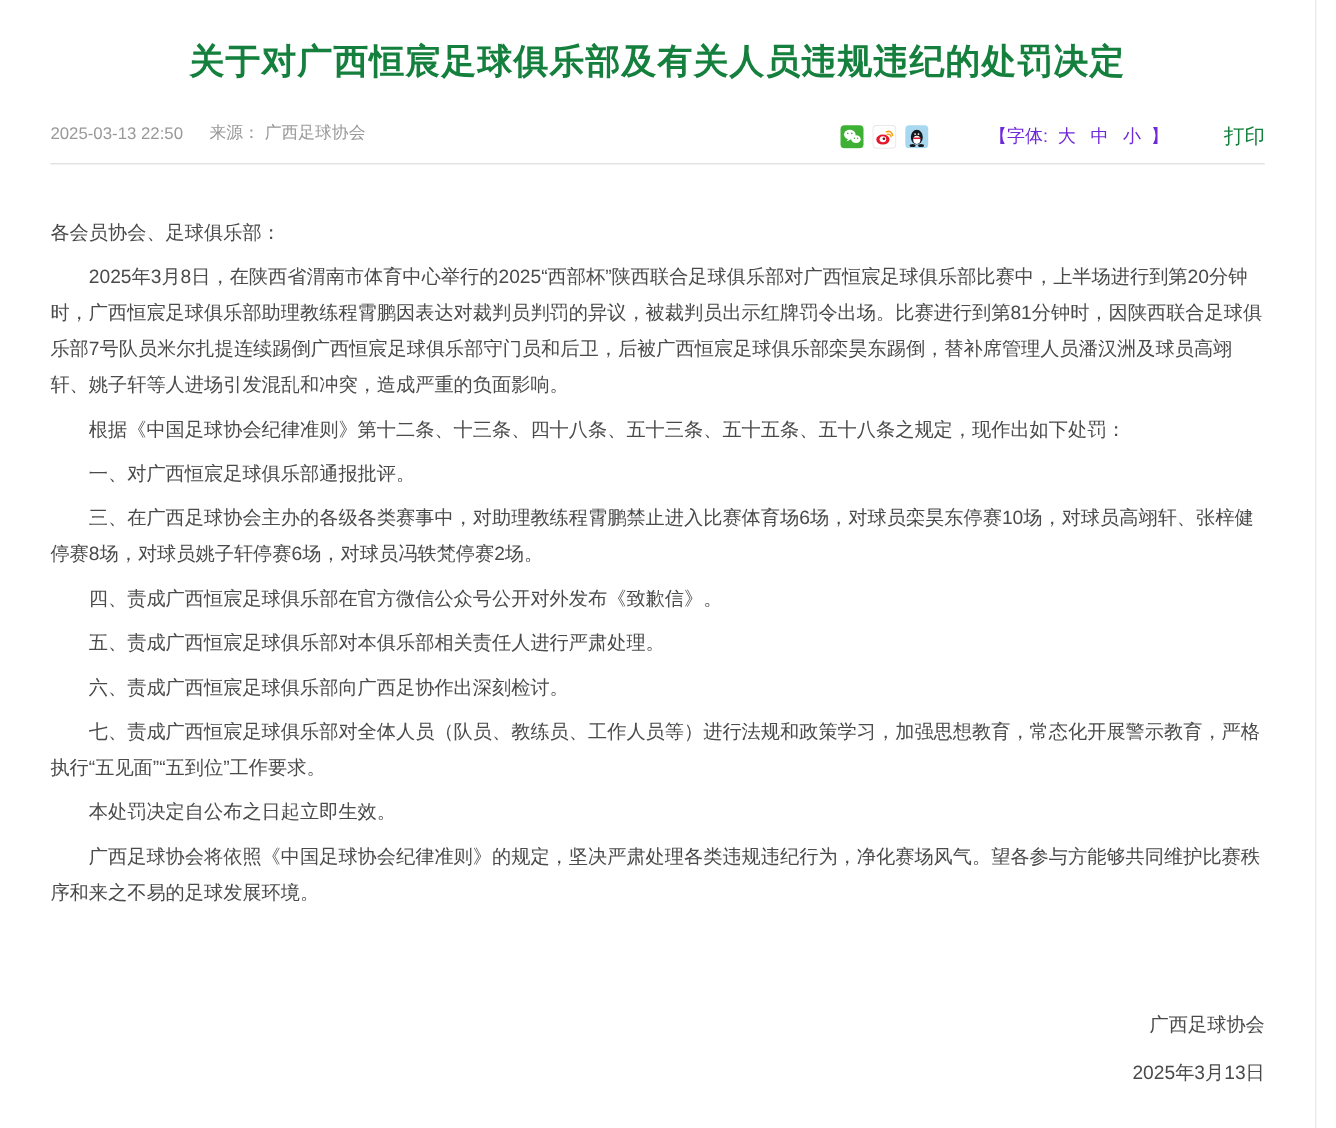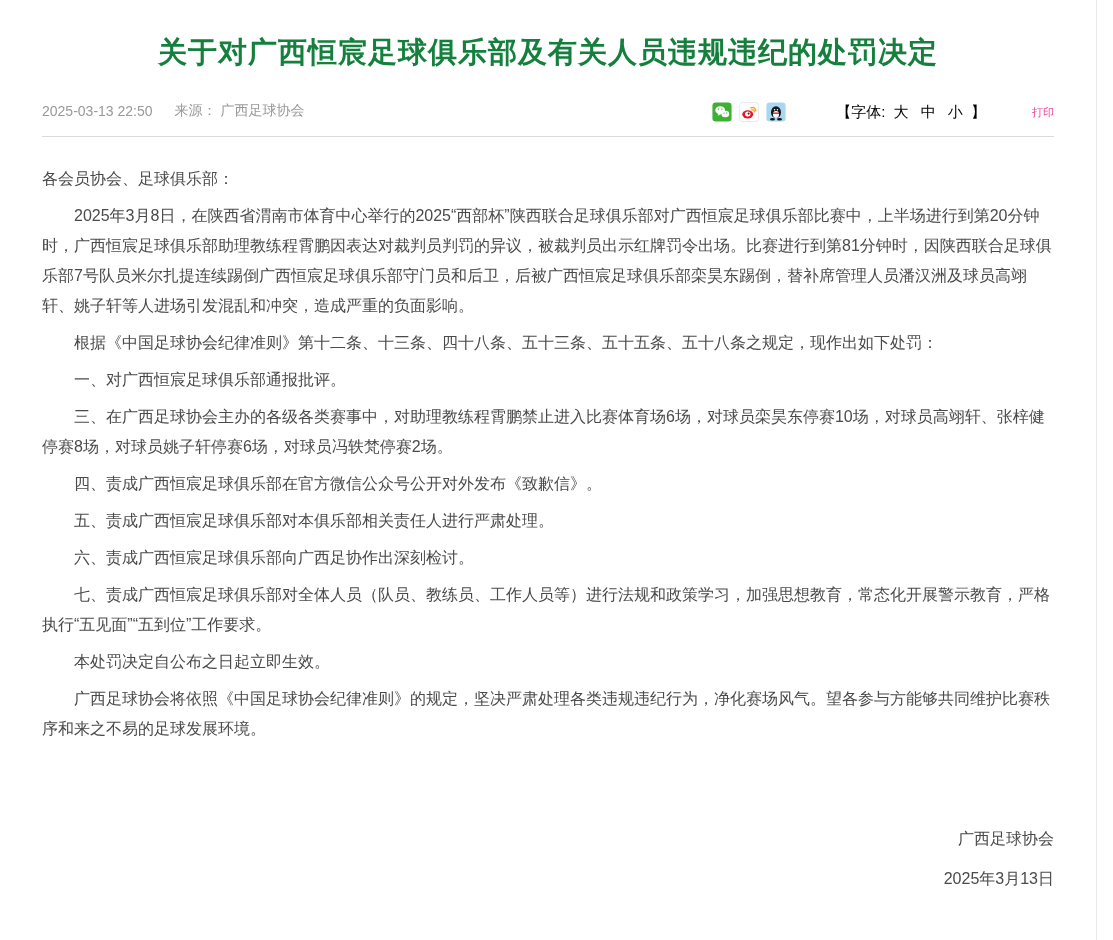"【字体: 大 中 小 】" .font-ctrl { color: #000000 -> #6d28d9 }
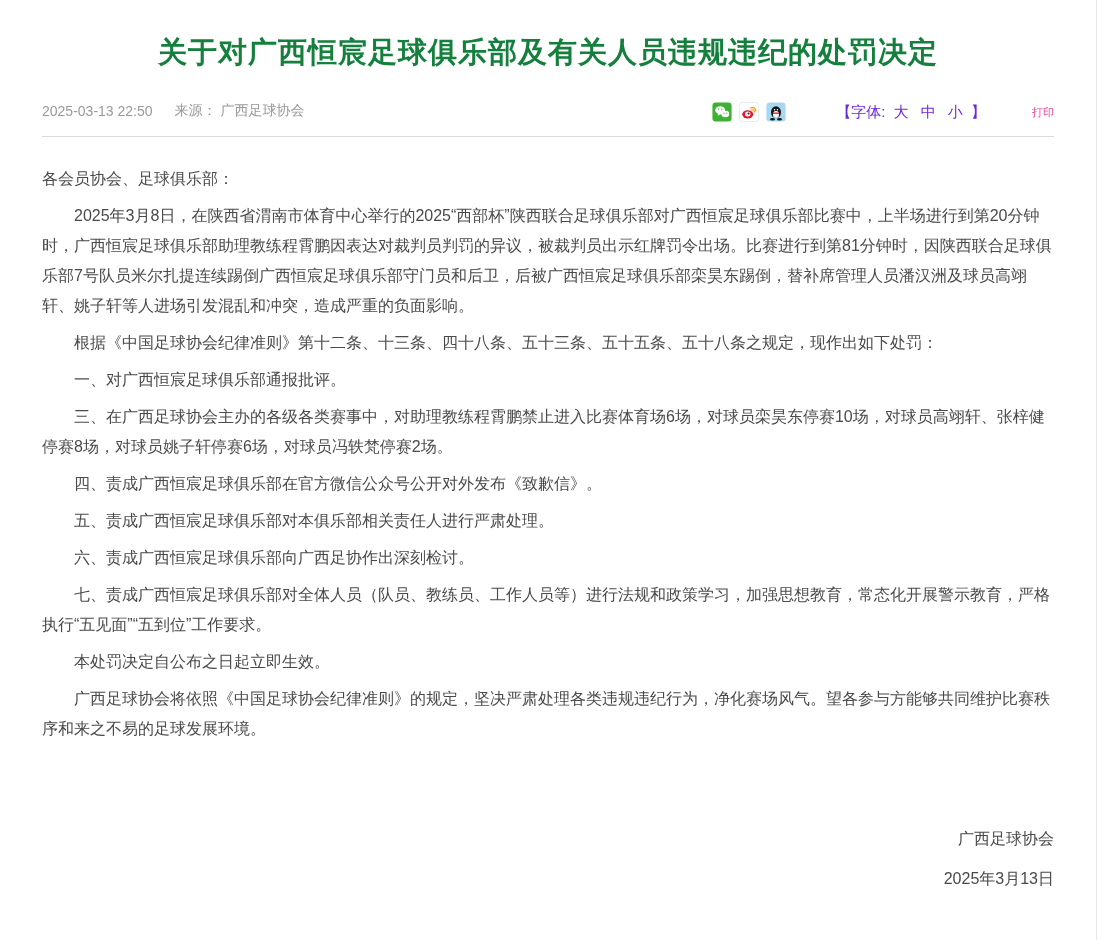"打印" .print-btn { color: #ec4899 -> #15803d; font-size: 11px -> 17px }
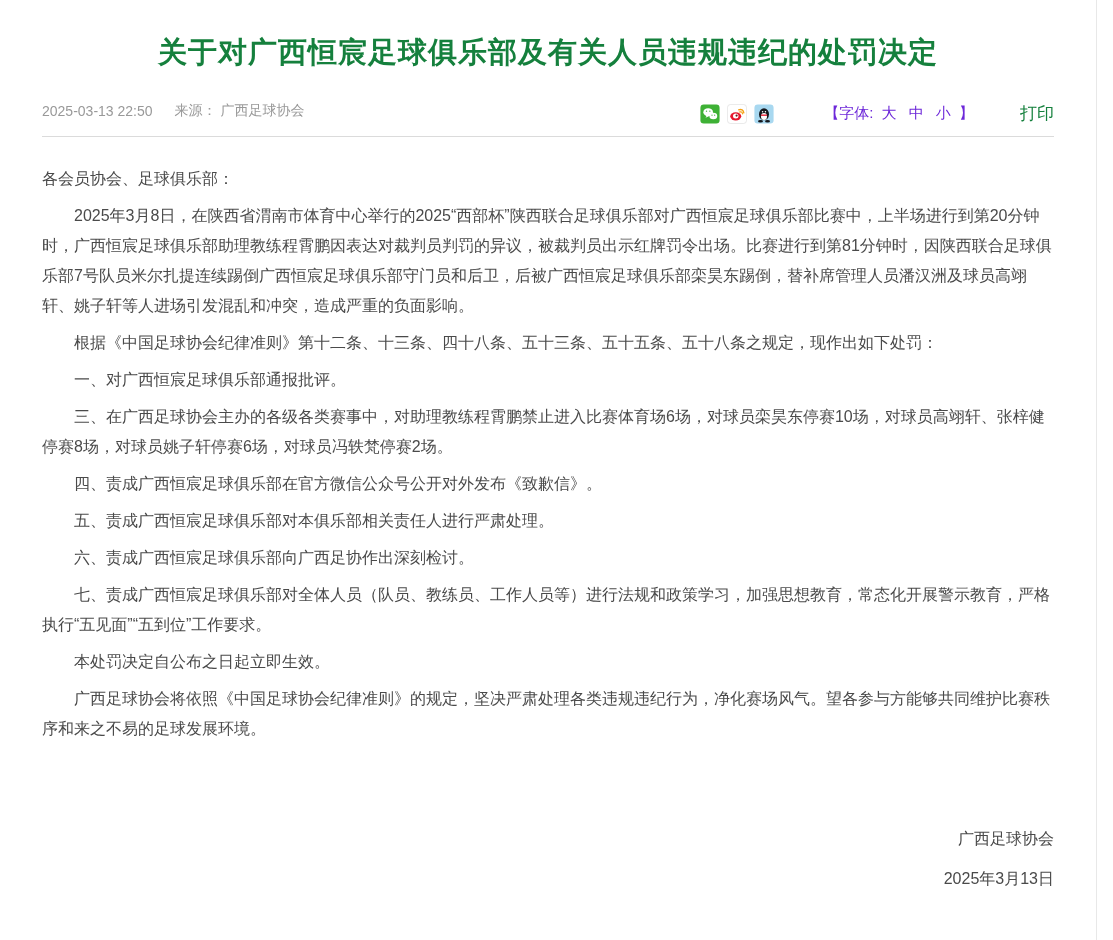"各会员协会、足球俱乐部：" .article-body p.salutation { margin-top: 13px -> 29px }
